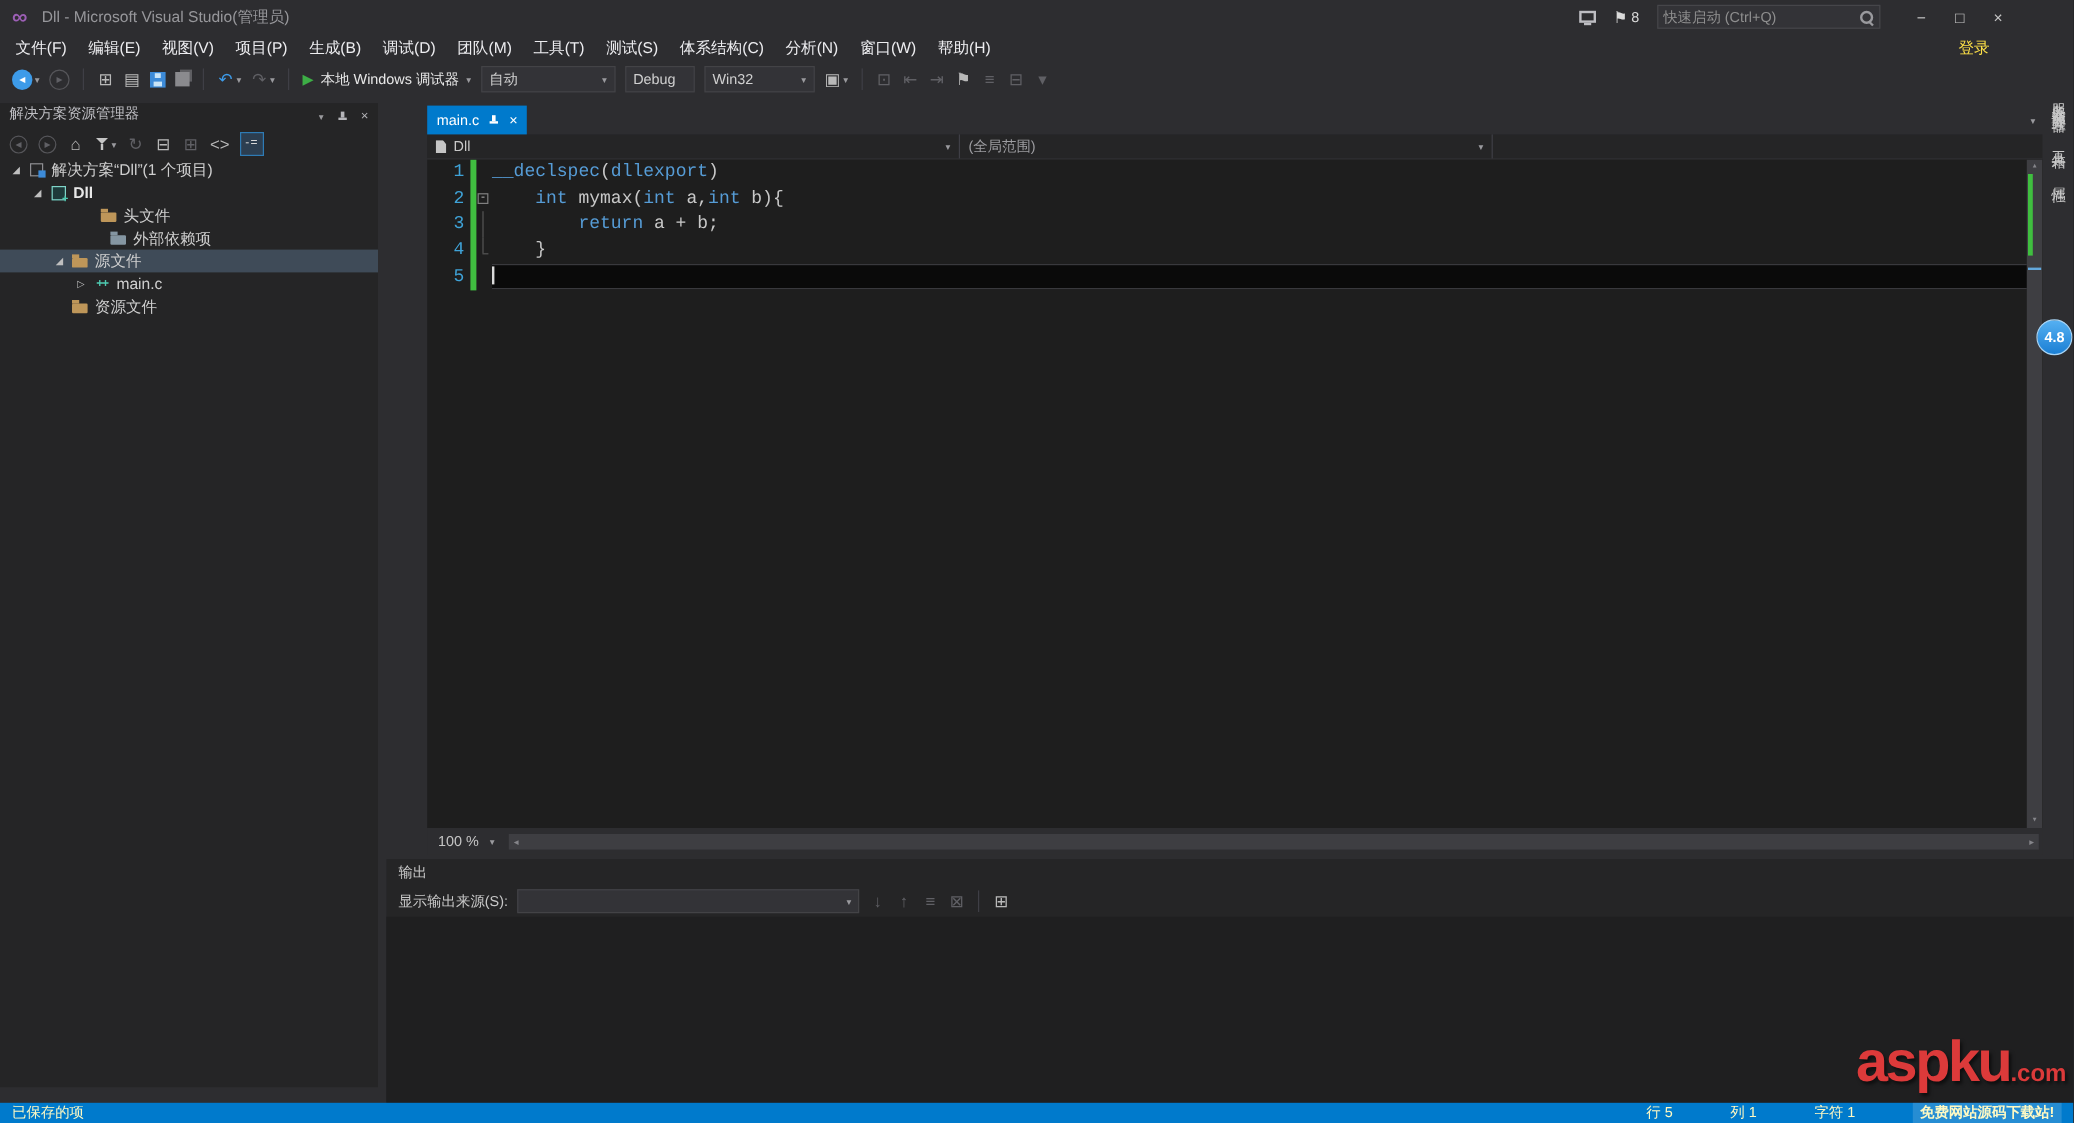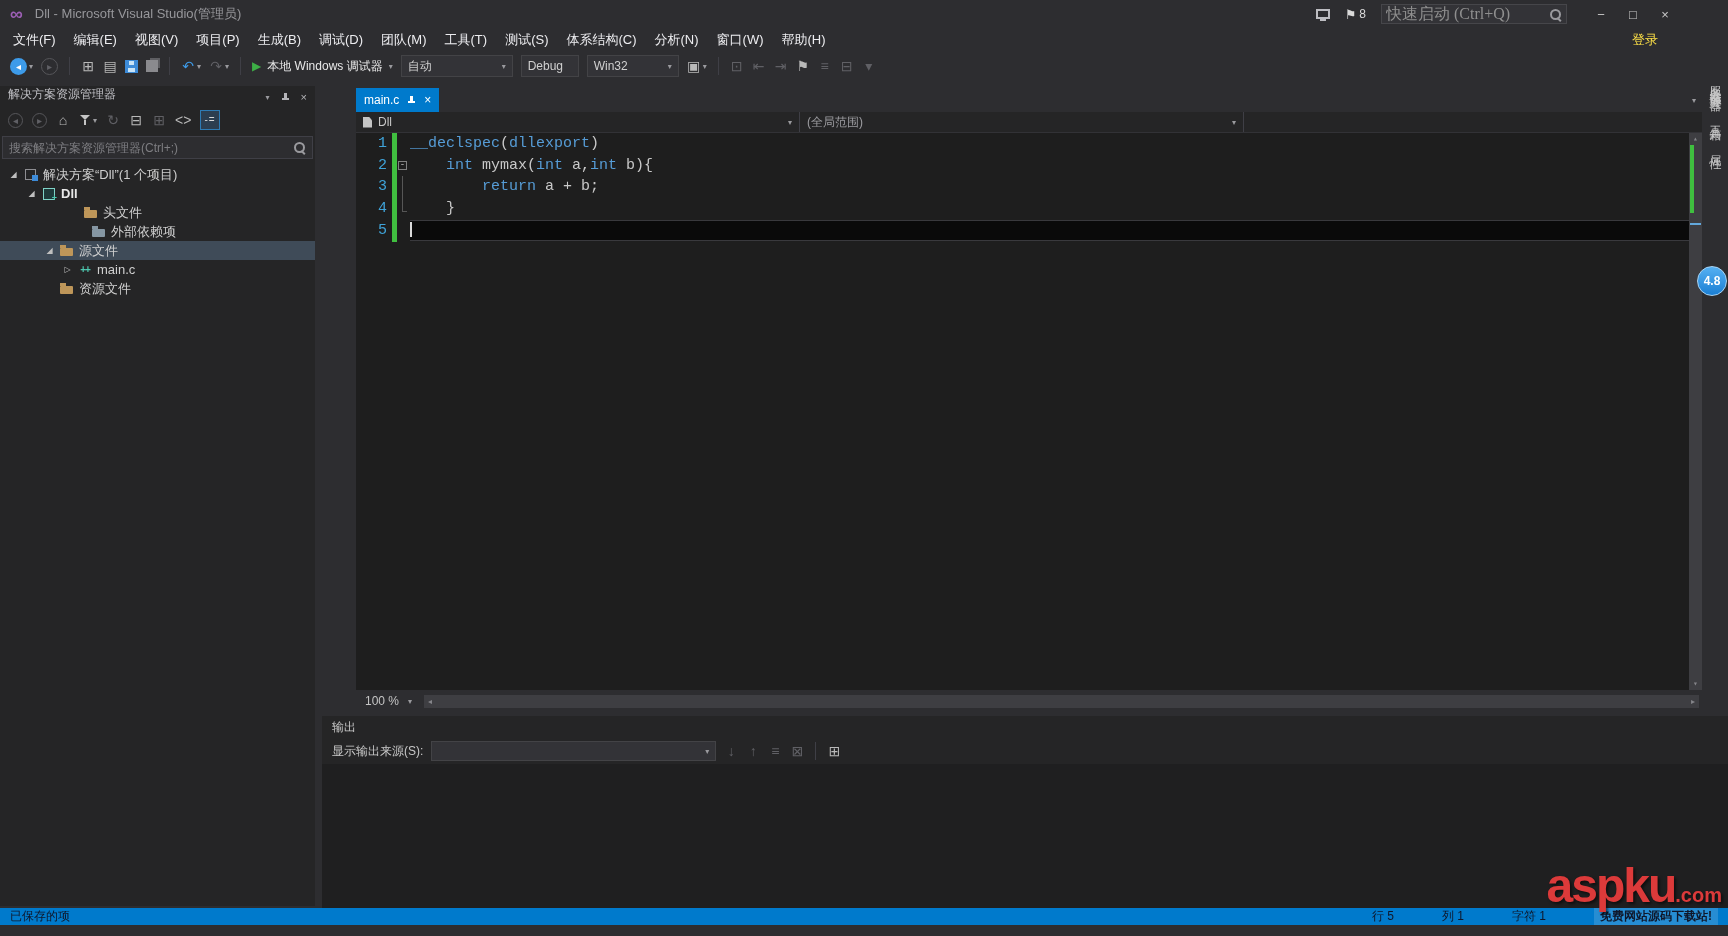"快速启动 (Ctrl+Q)" .quicklaunch input { font-family: Liberation Serif, serif -> Liberation Sans, sans-serif; font-size: 16px -> 12px }
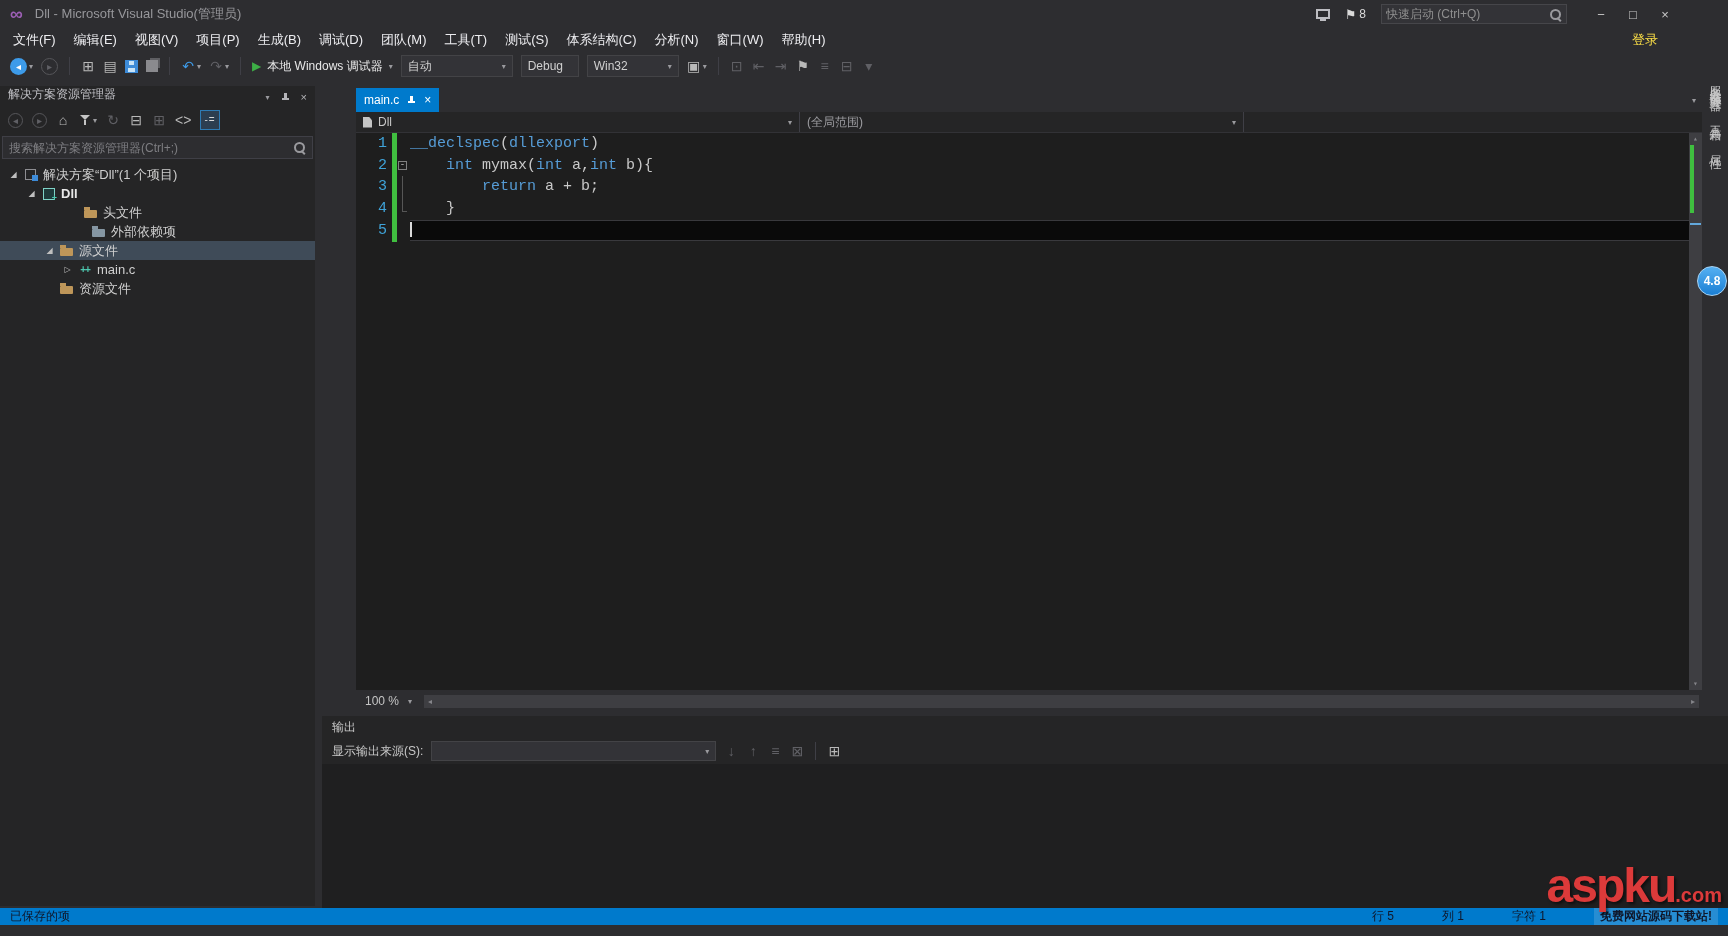"搜索解决方案资源管理器(Ctrl+;)" div.se-search { html: <div> <input> <span></span> </div> -> none }
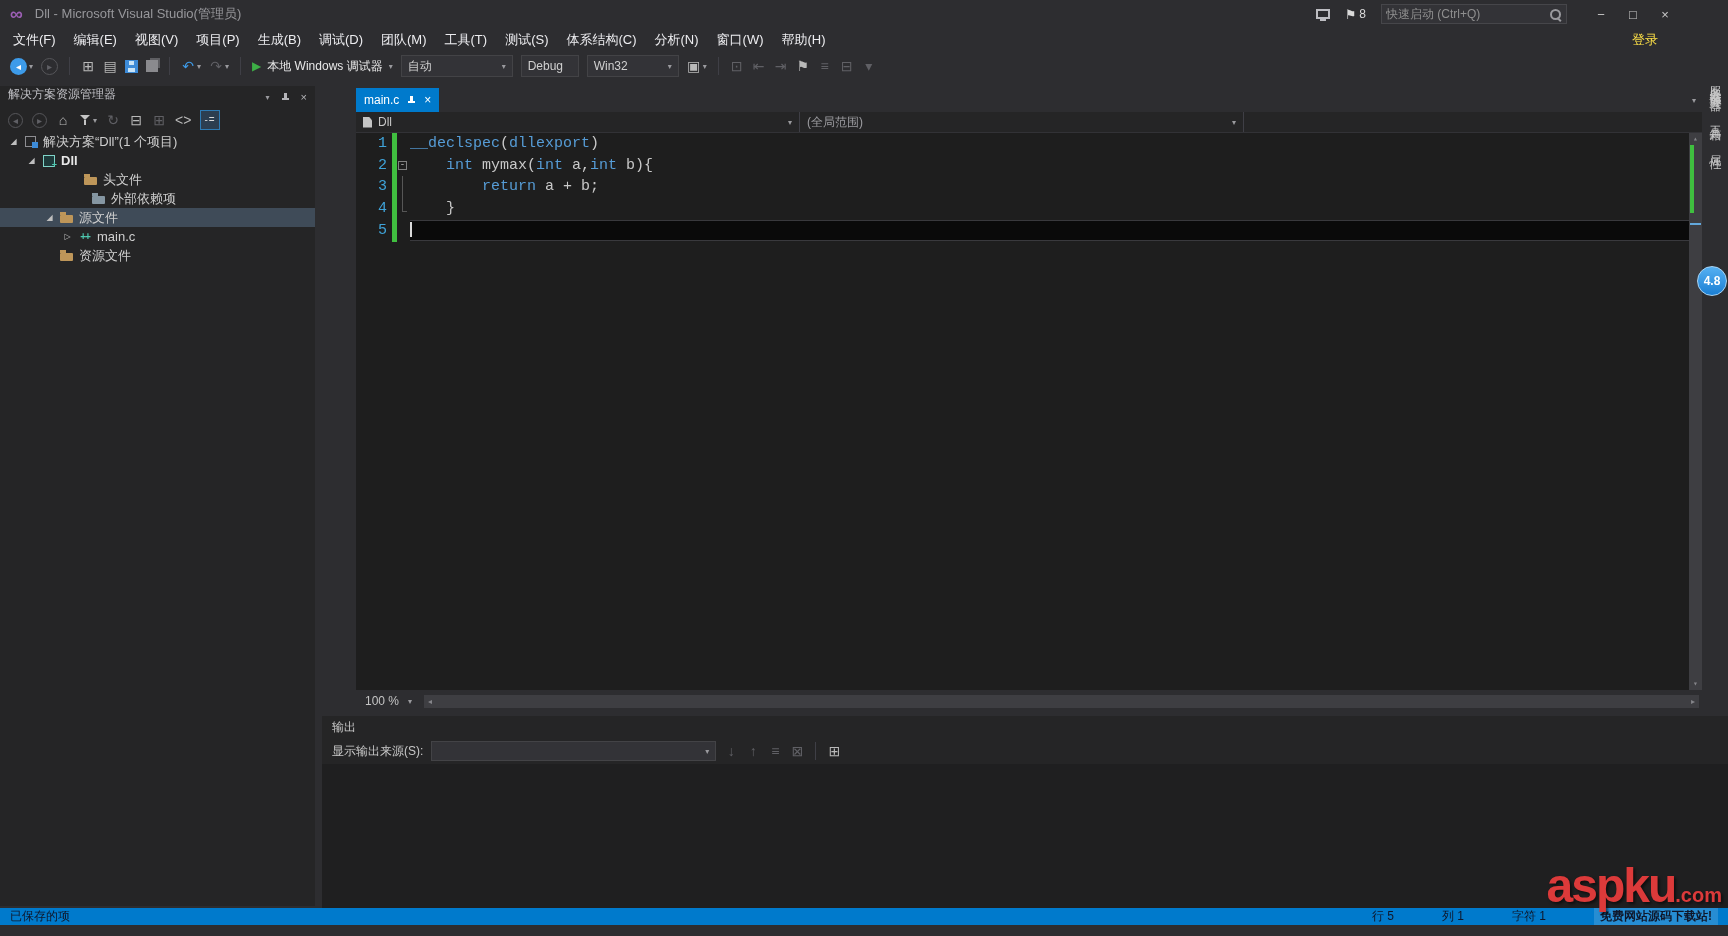"已保存的项" .statusbar { bottom: 11px -> 0; color: #0f172a -> #fef9c3 }
